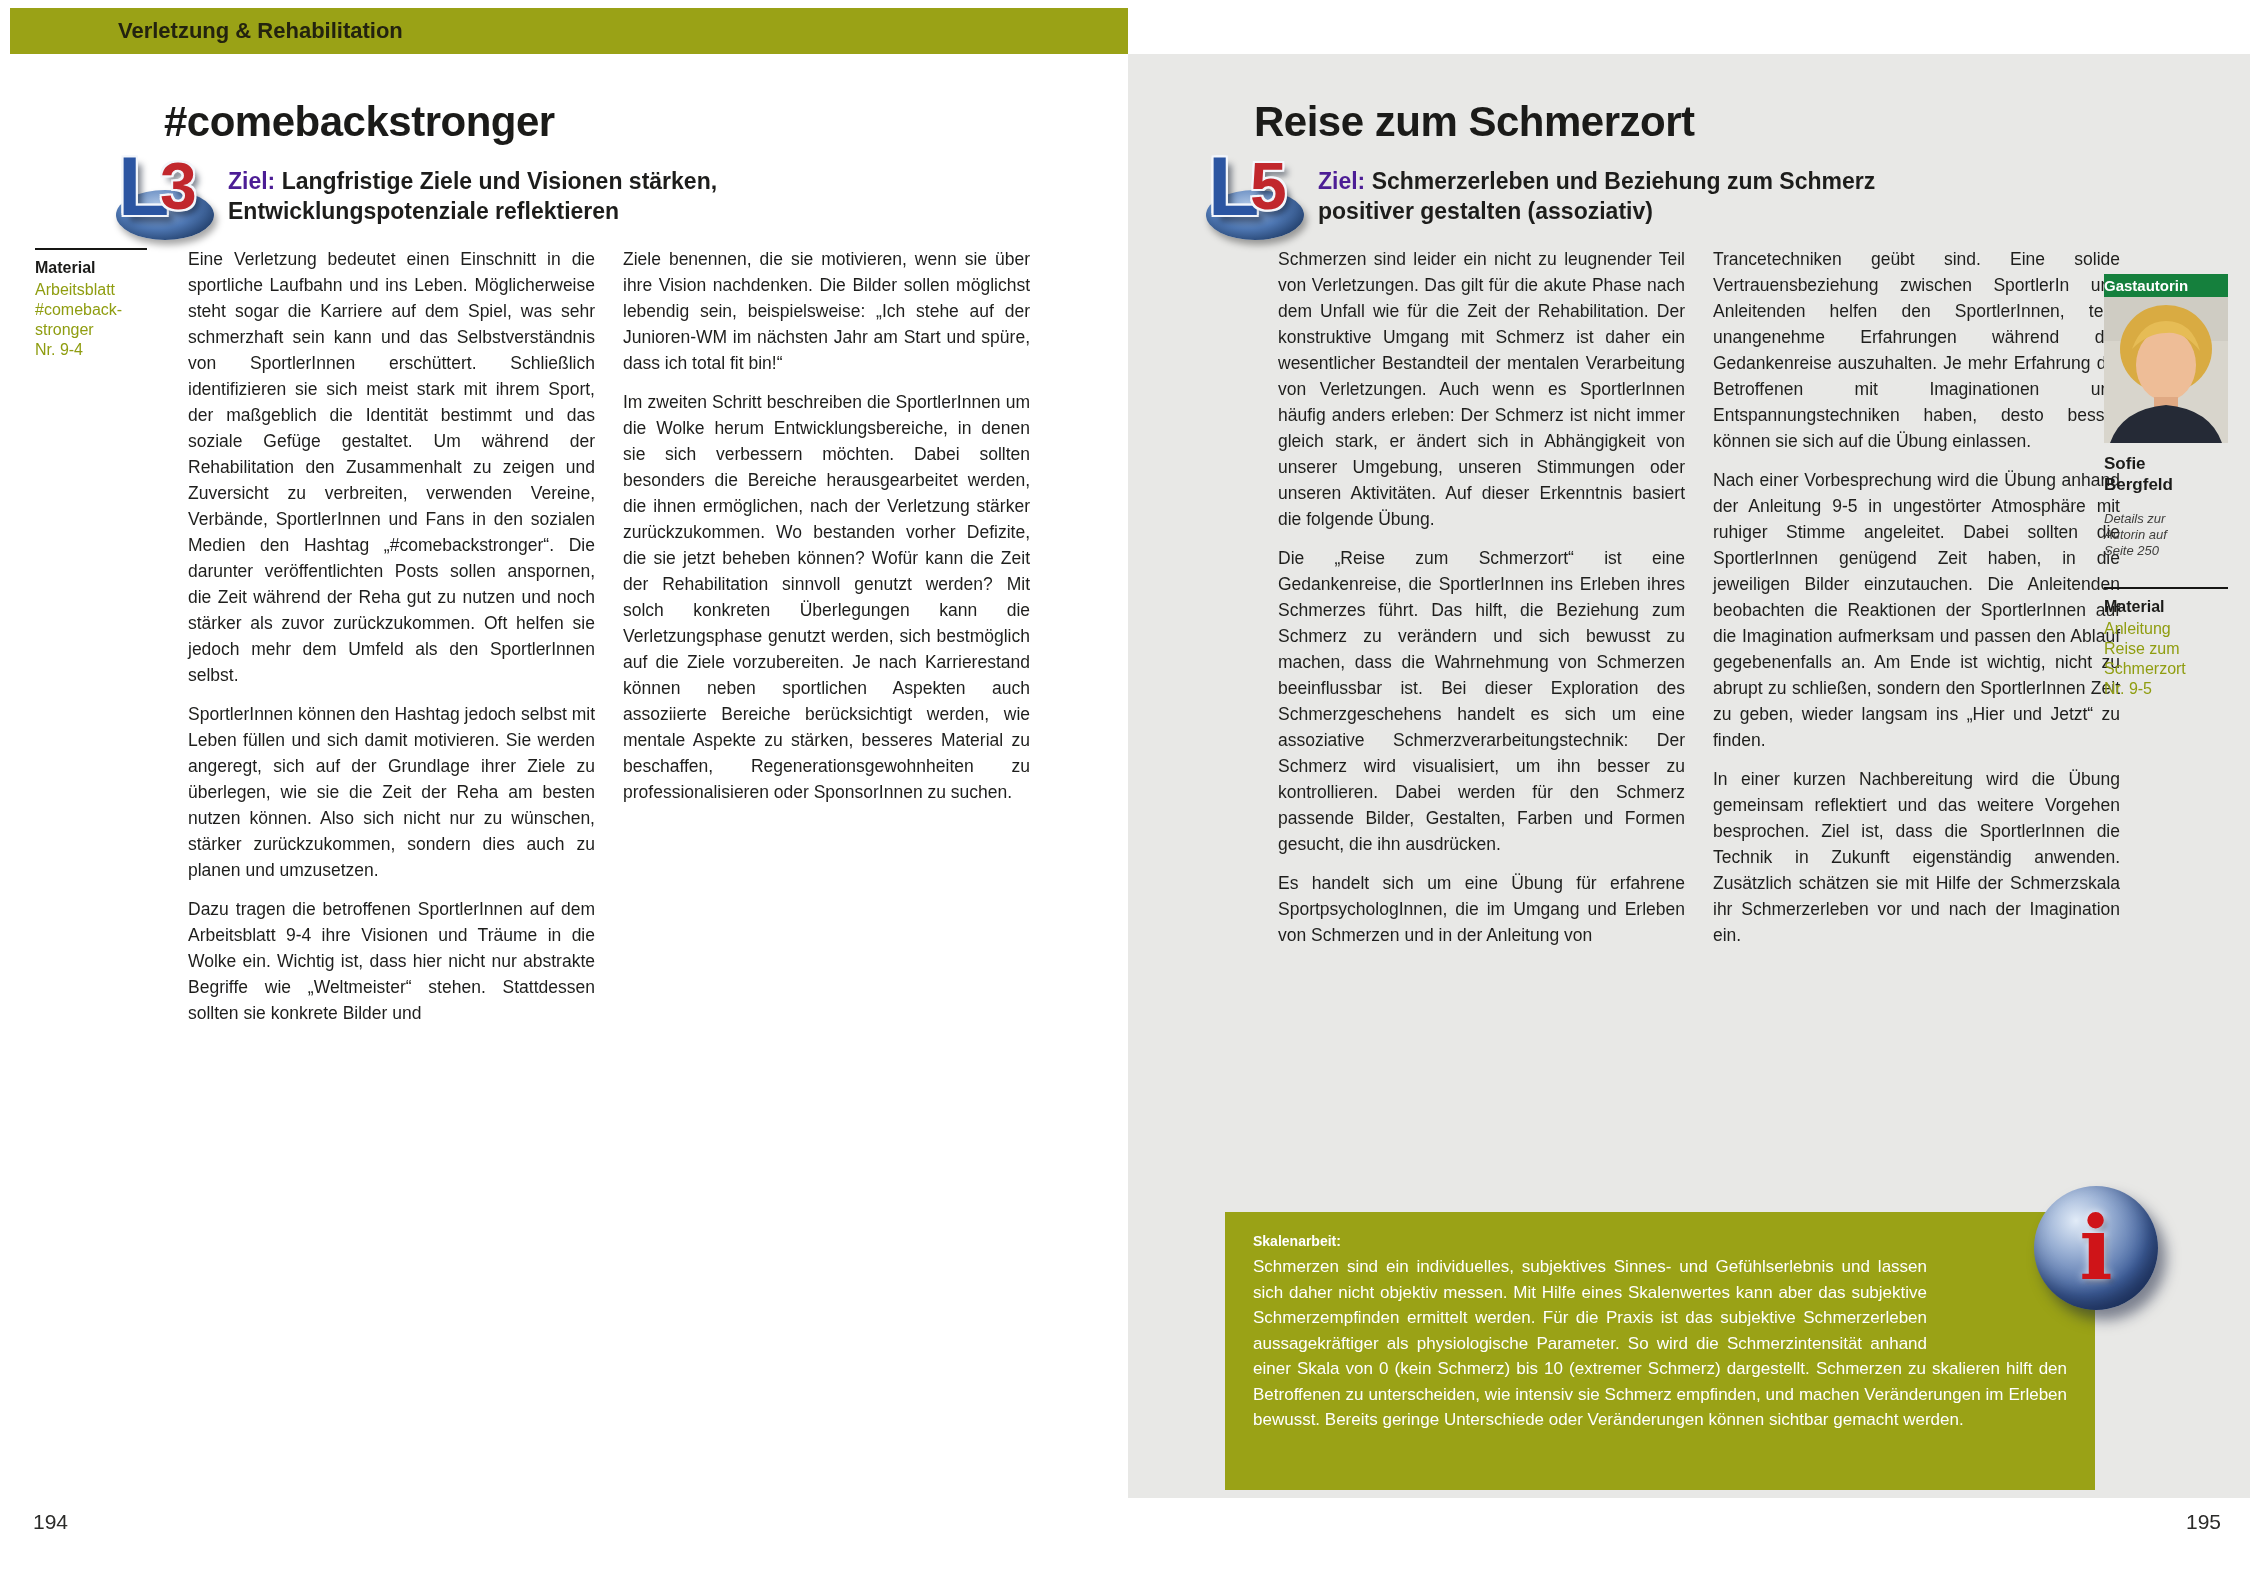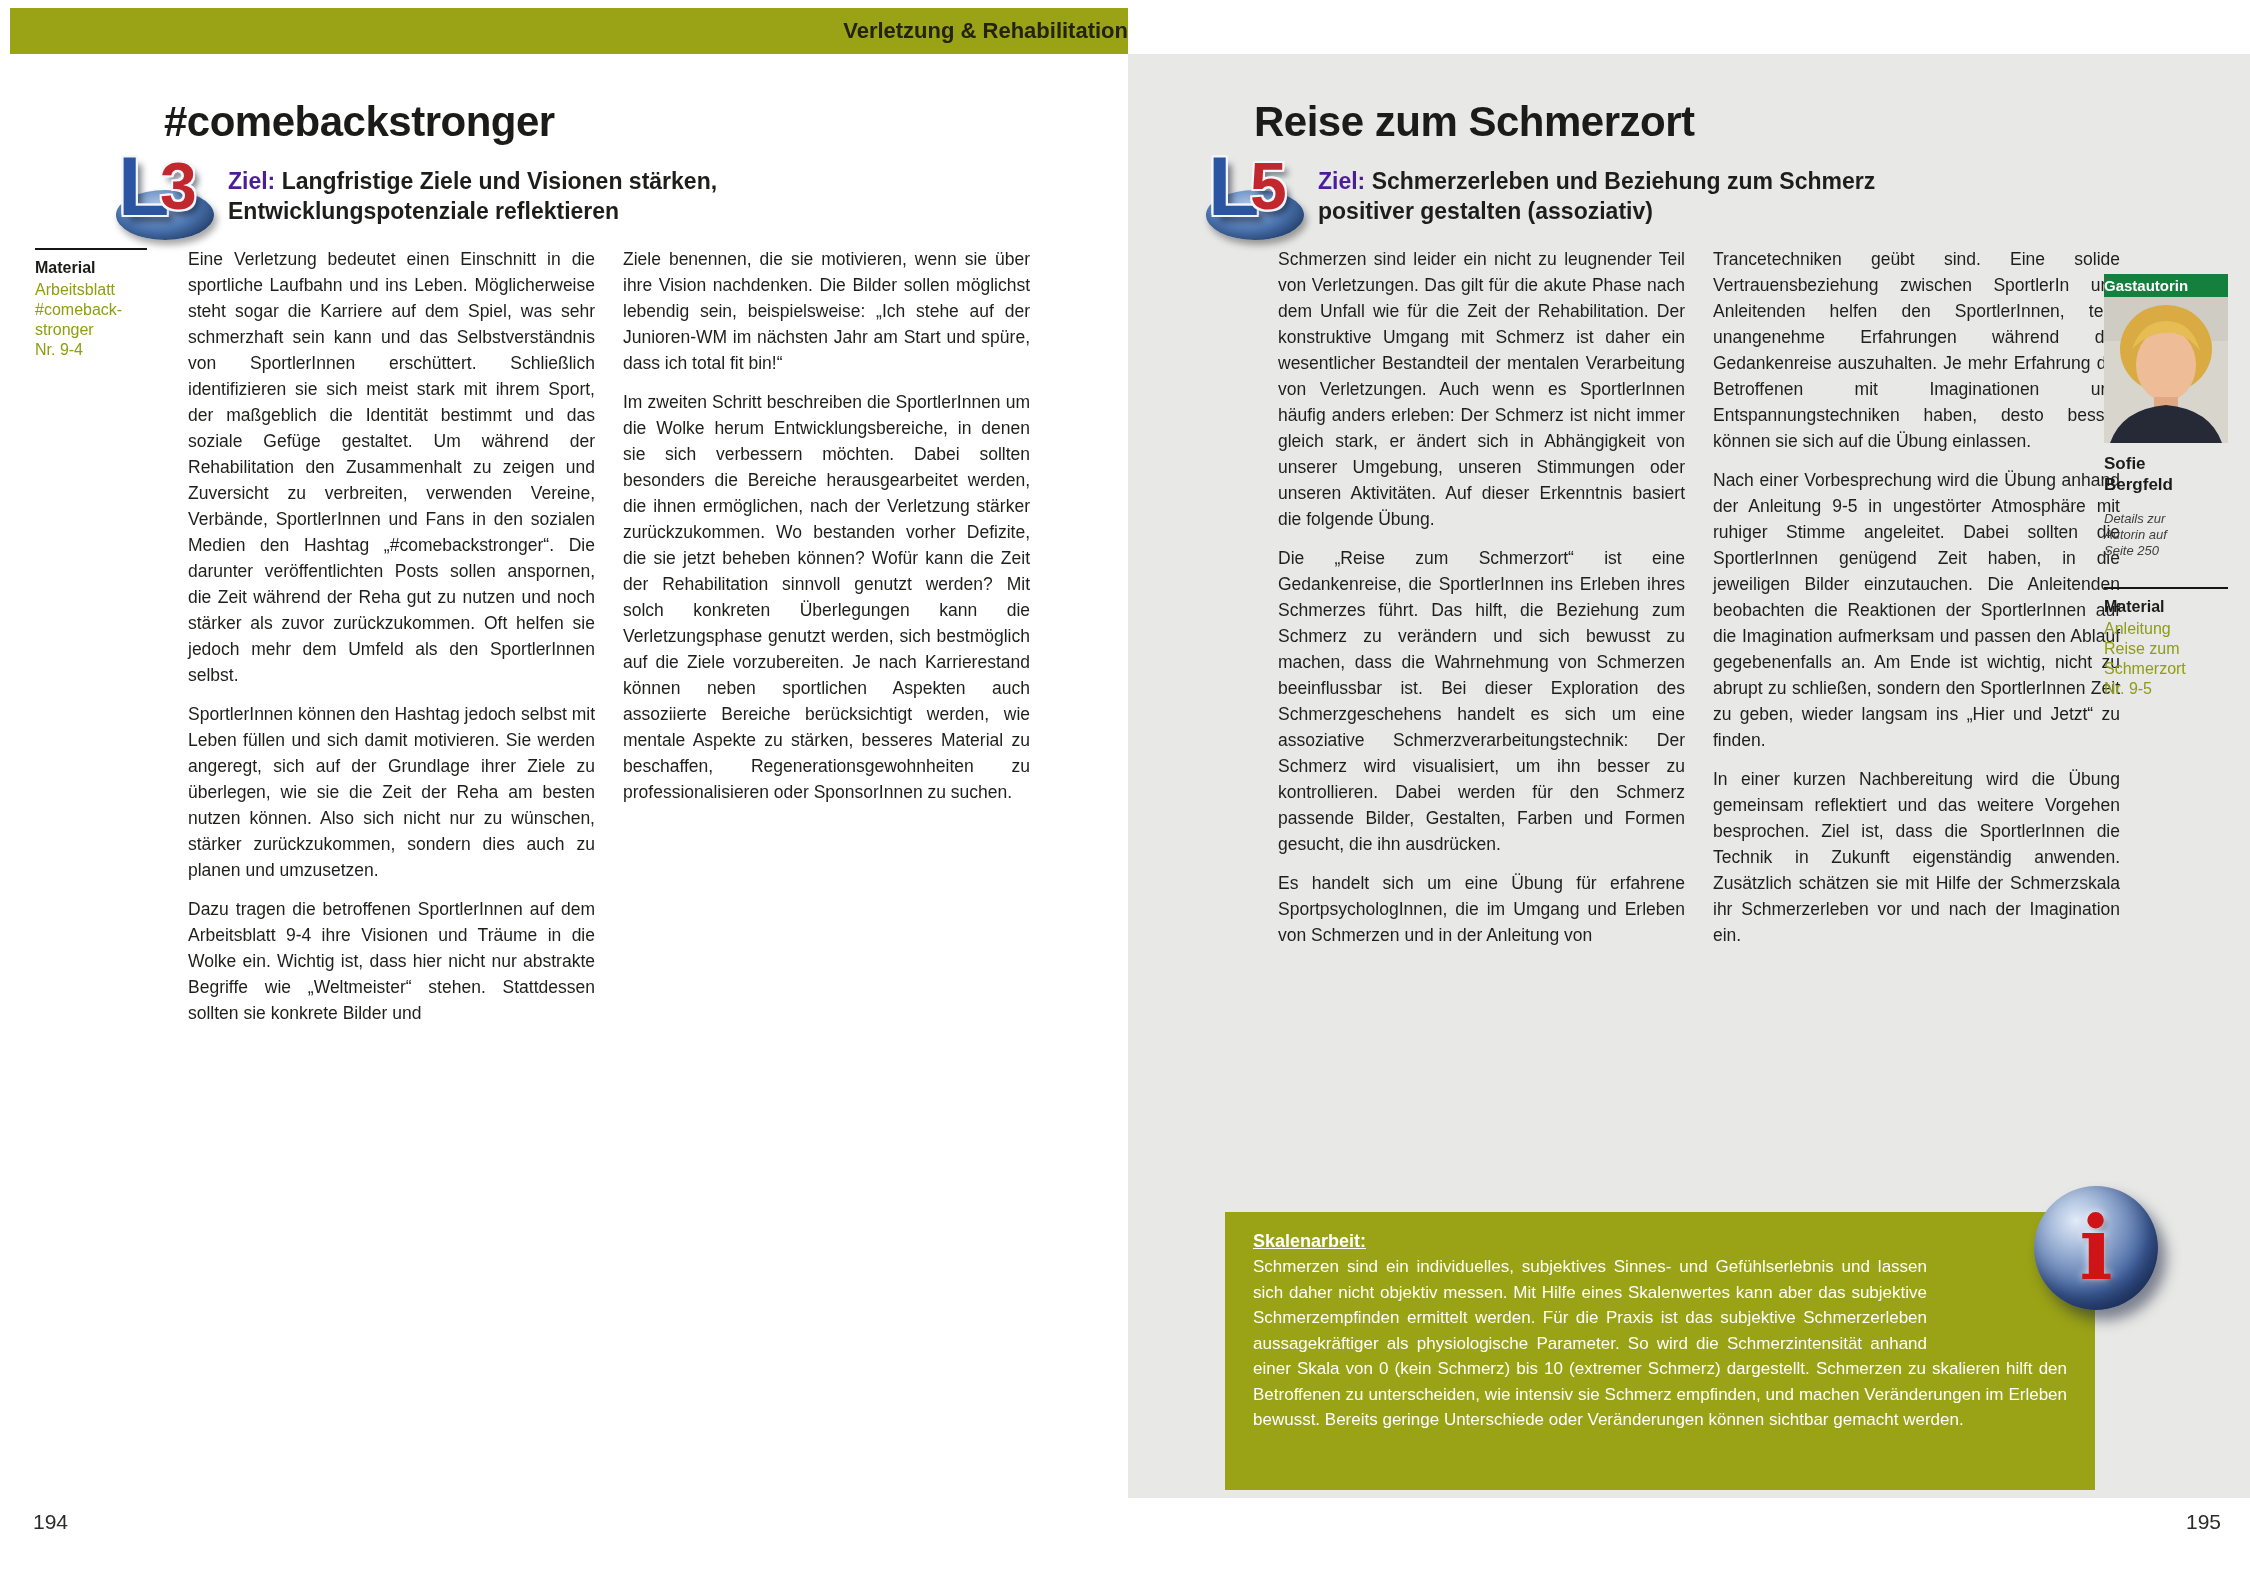"Verletzung & Rehabilitation" .header-bar { justify-content: flex-end -> none; padding-left: 60px -> 108px }
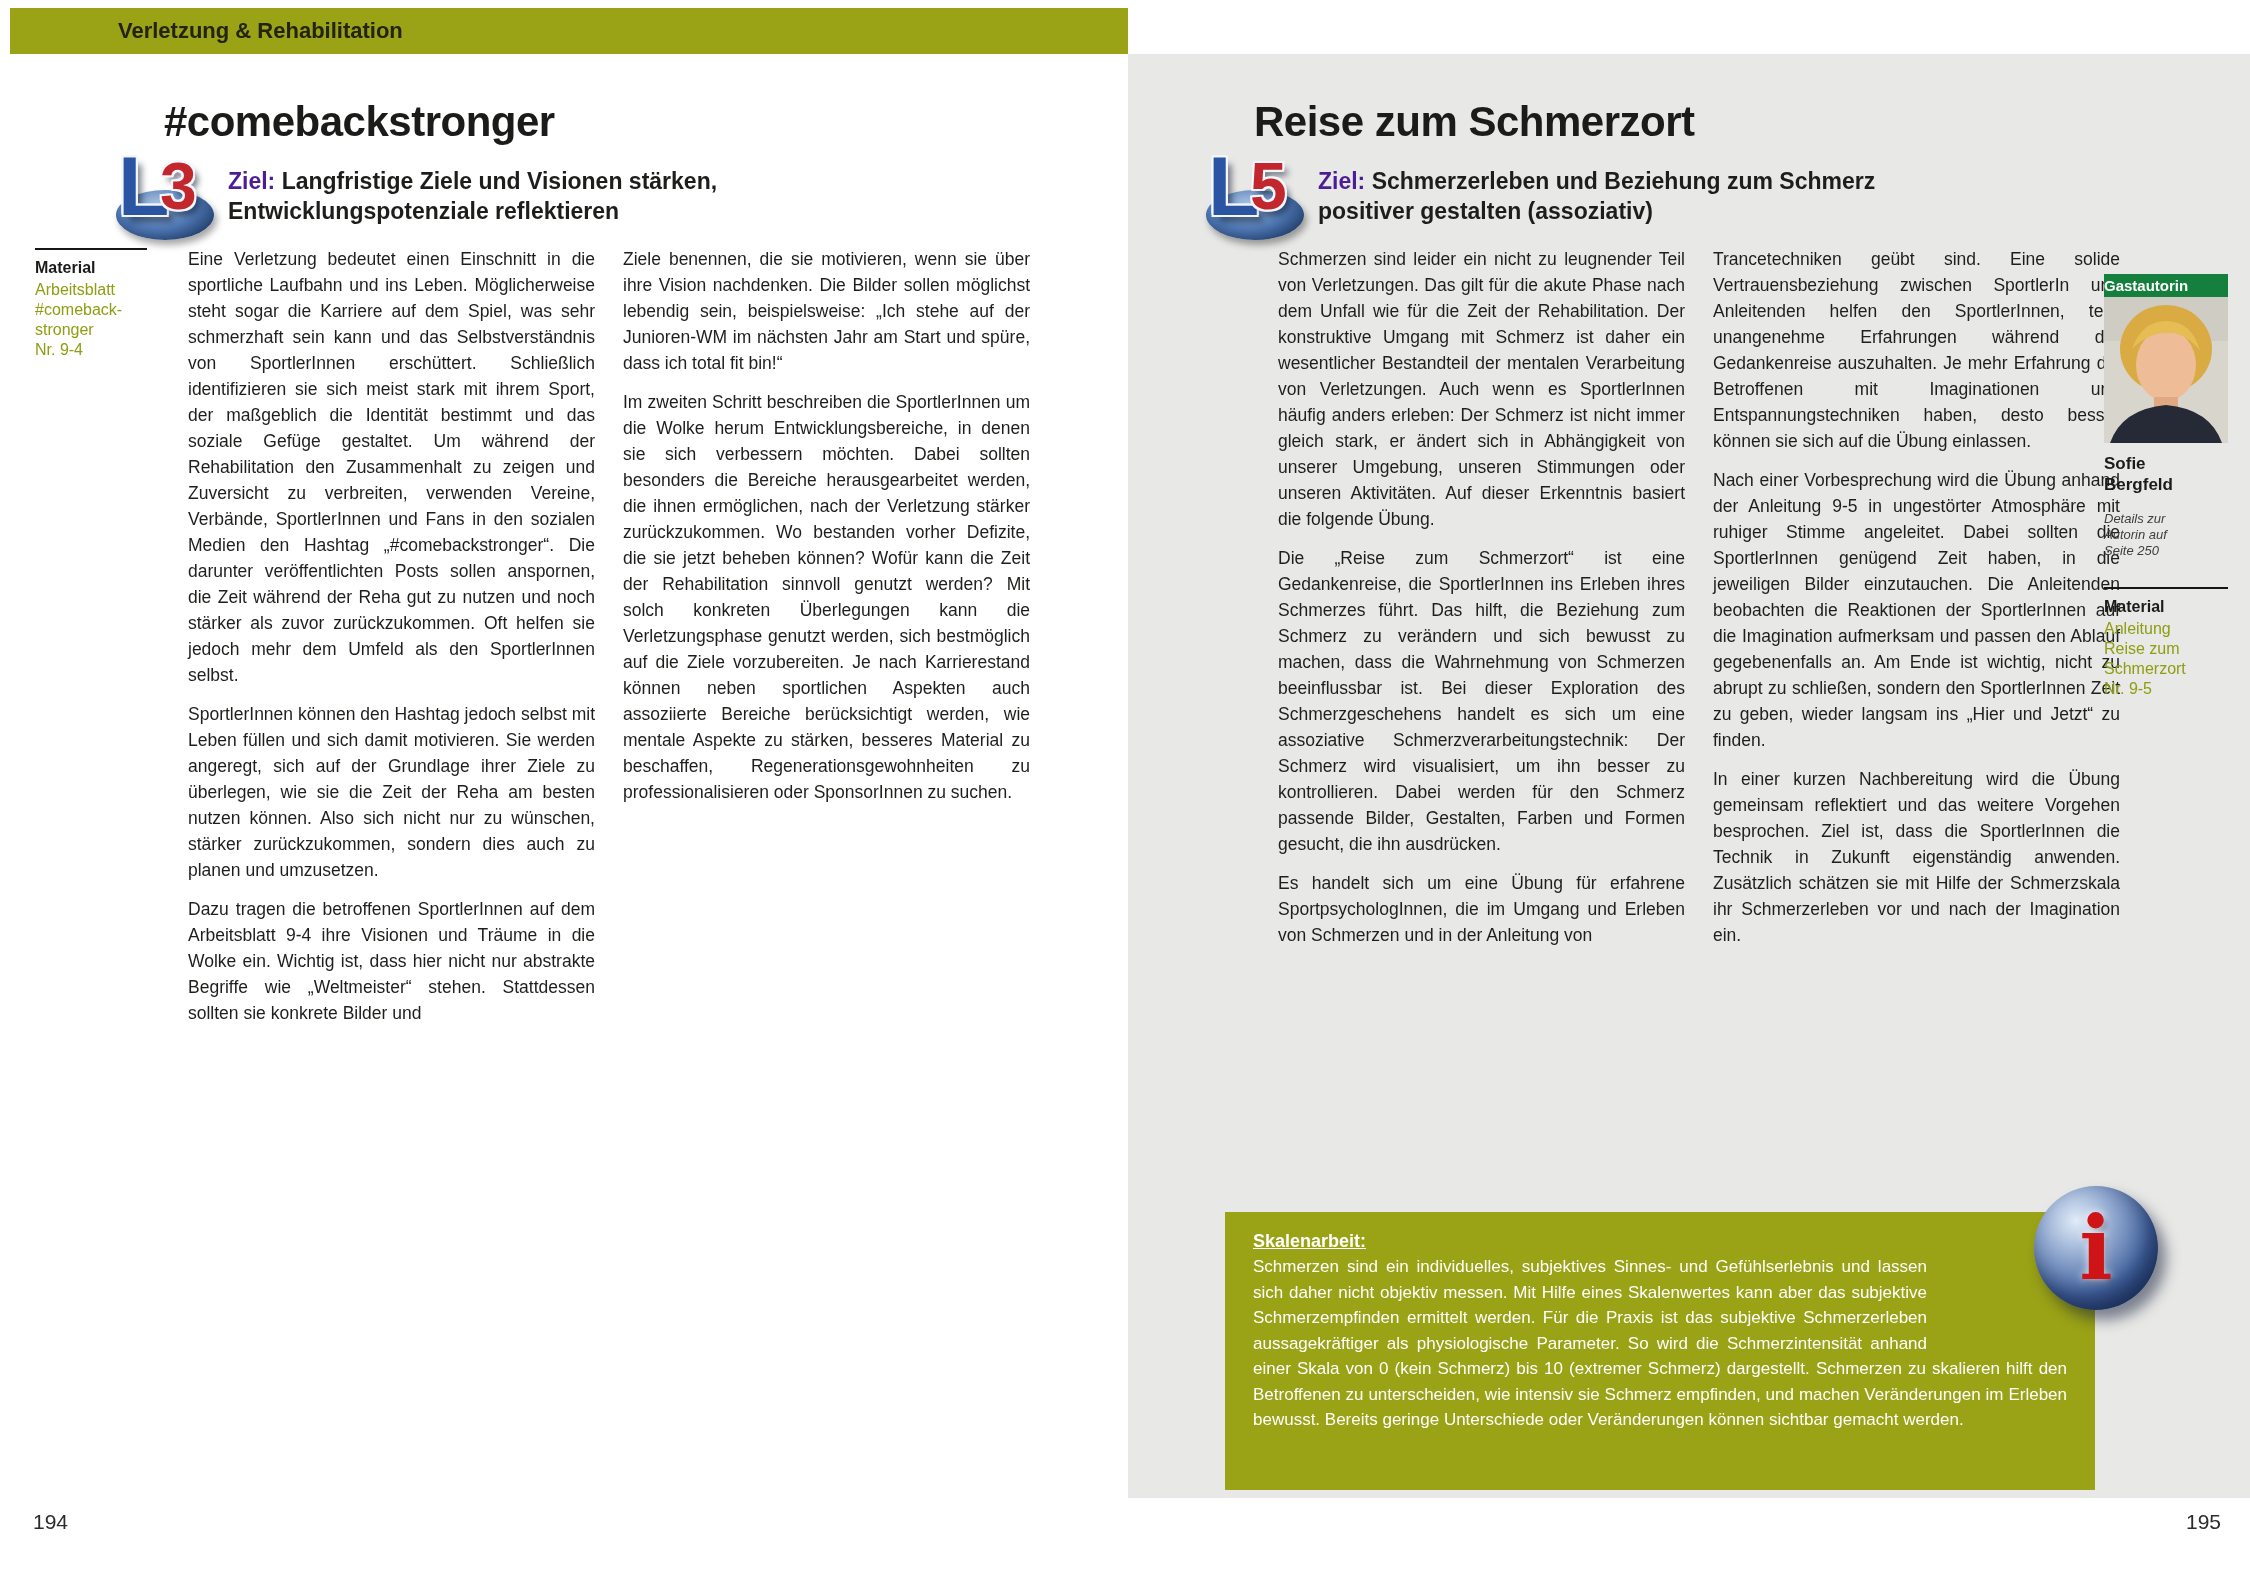"Skalenarbeit:" .info-title { font-size: 18px -> 14px; text-decoration: underline -> none }
